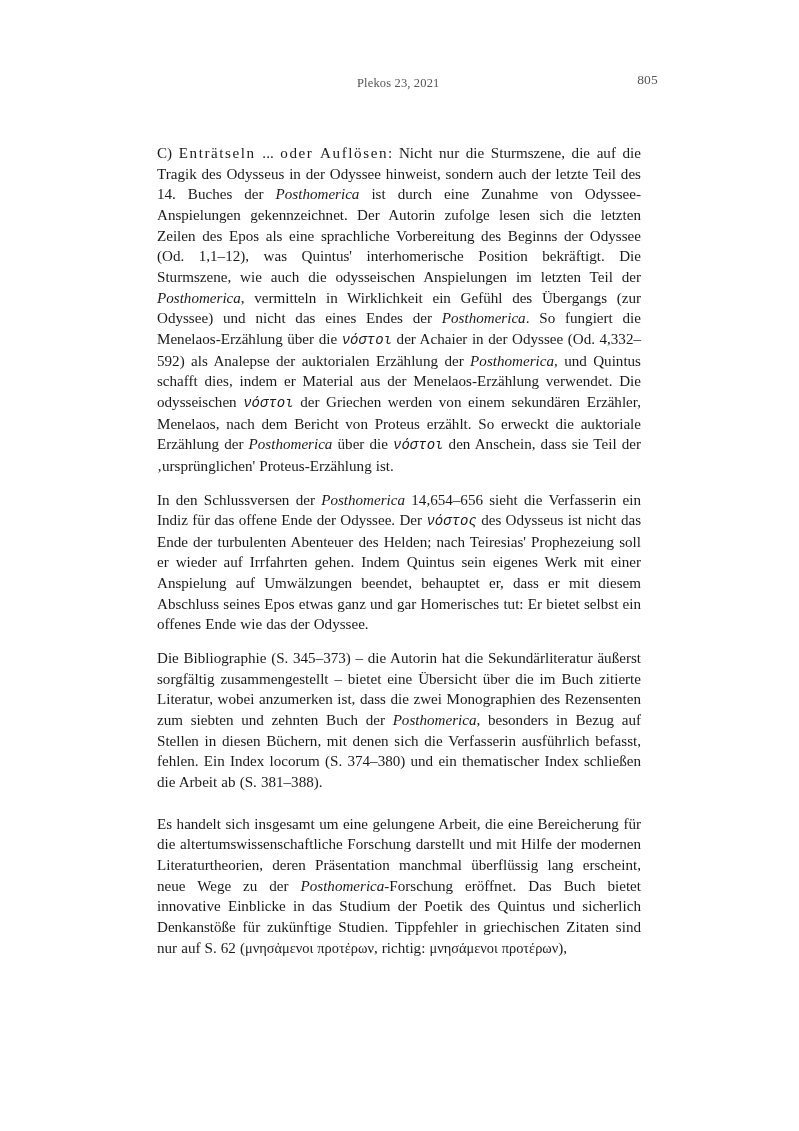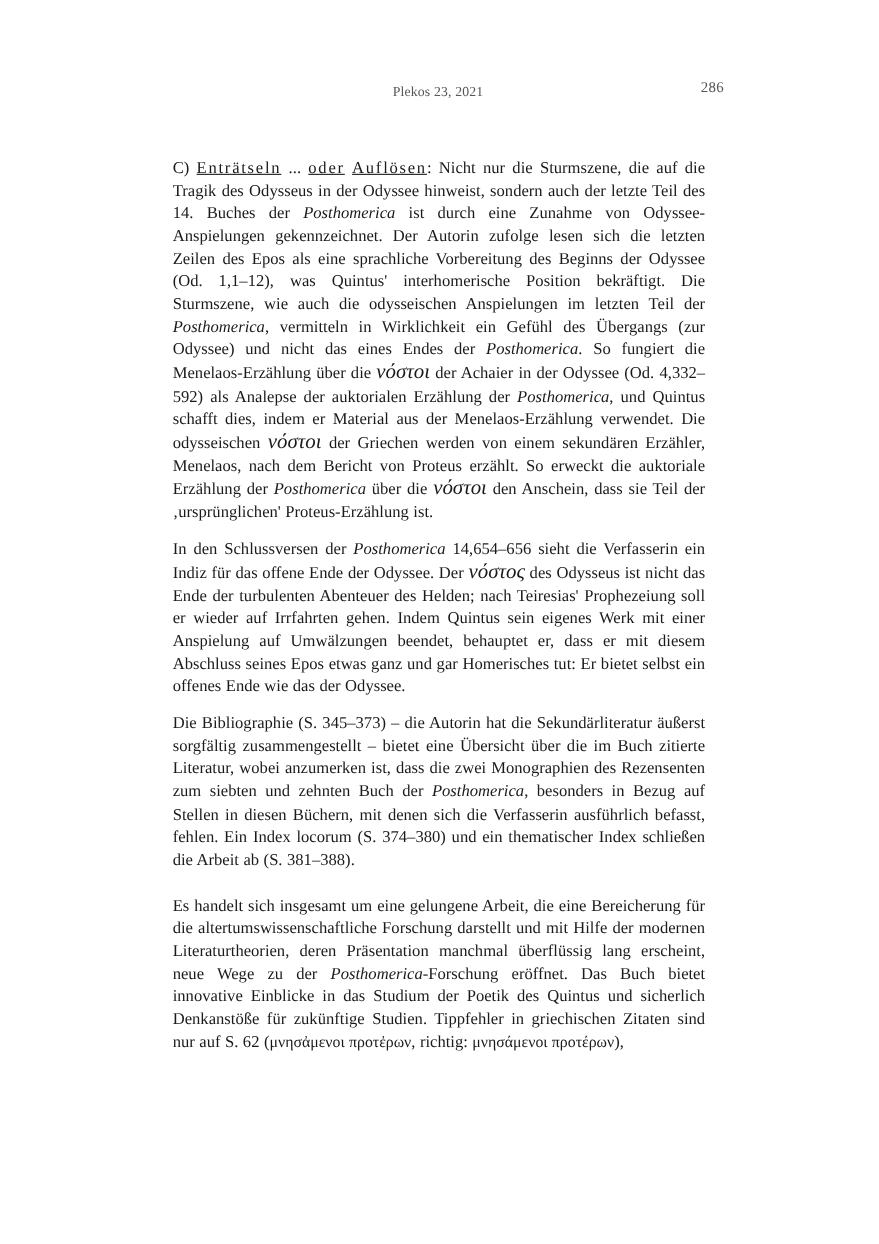"286" span.rh-folio { text: 286 -> 805 }
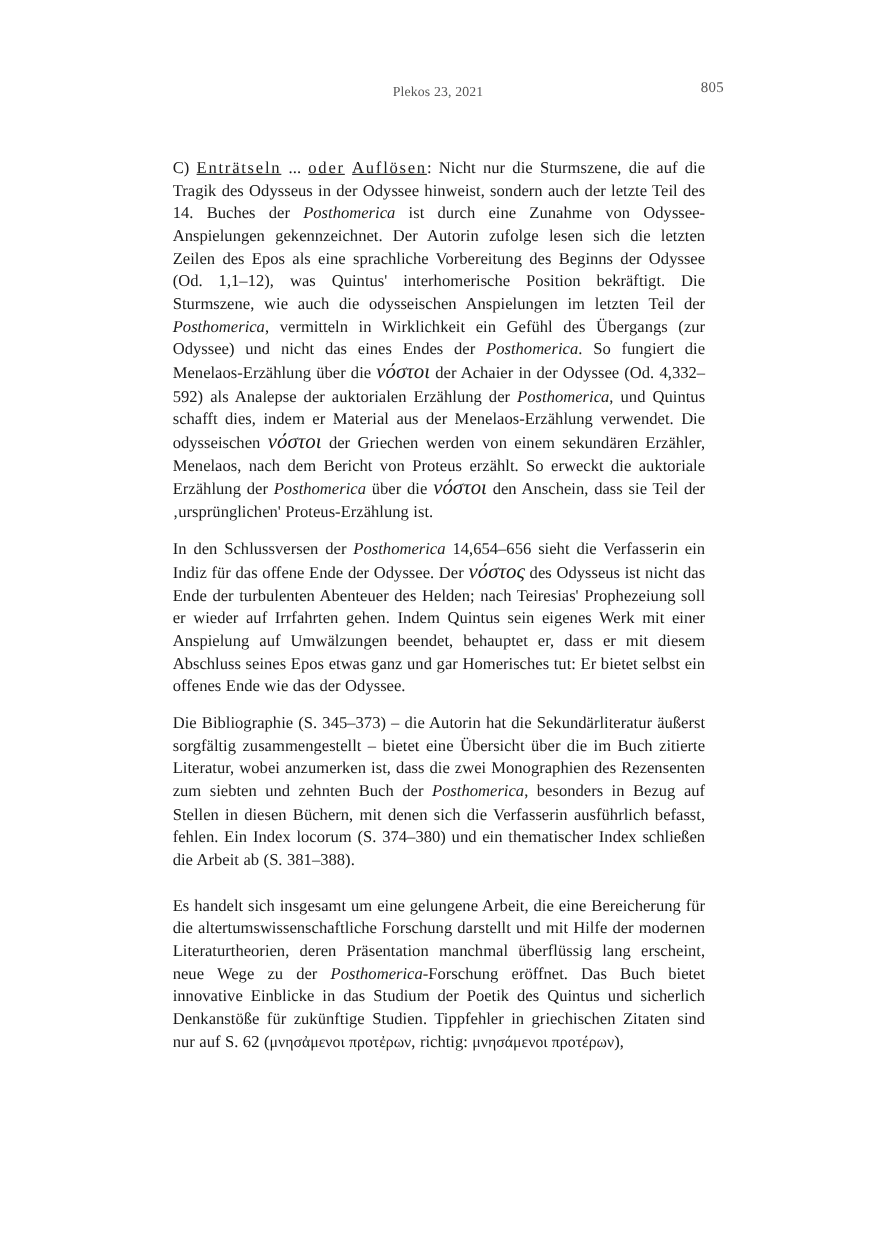"Enträtseln" .sec-label { text-decoration: underline -> none }
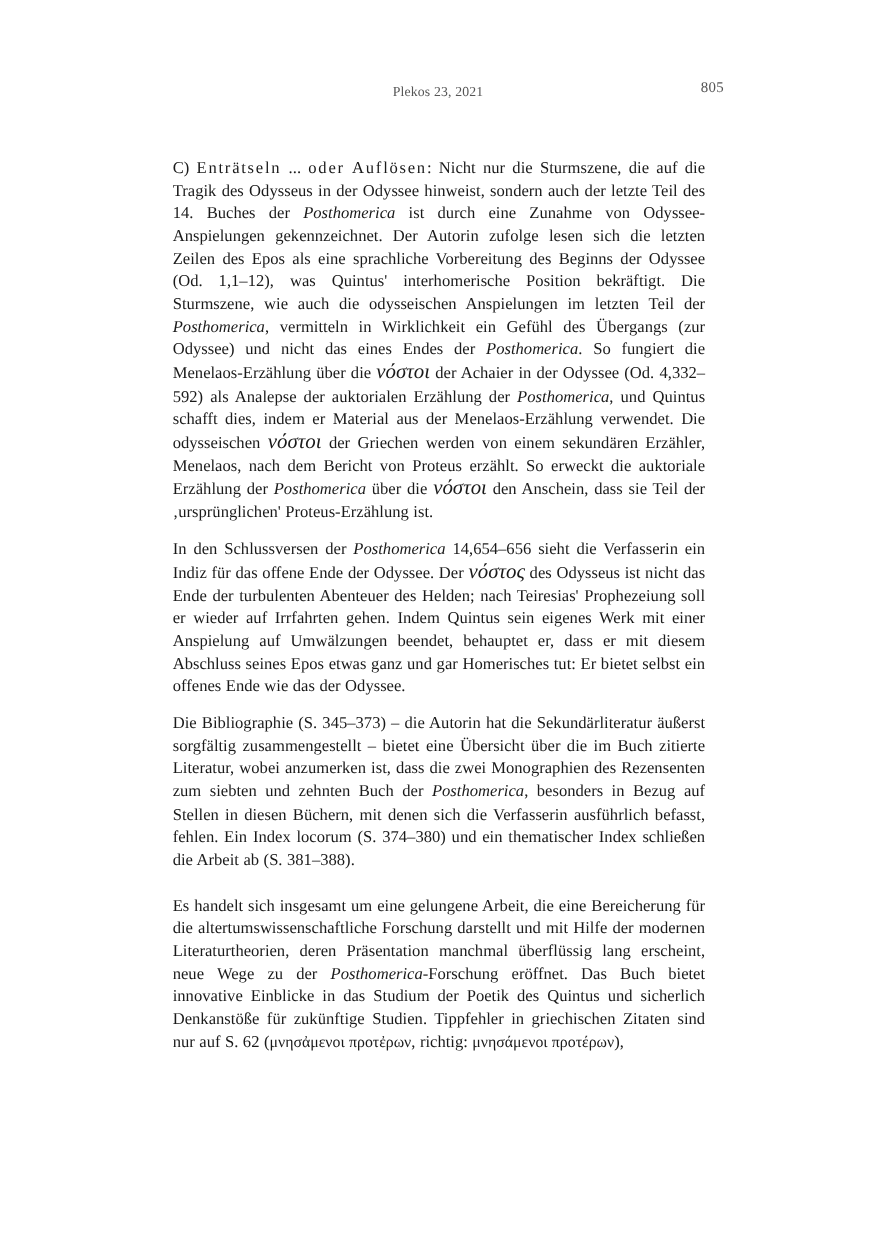"νόστοι" .gk { font-family: Liberation Serif, serif -> Liberation Mono, monospace; font-size: 19px -> 14px }
